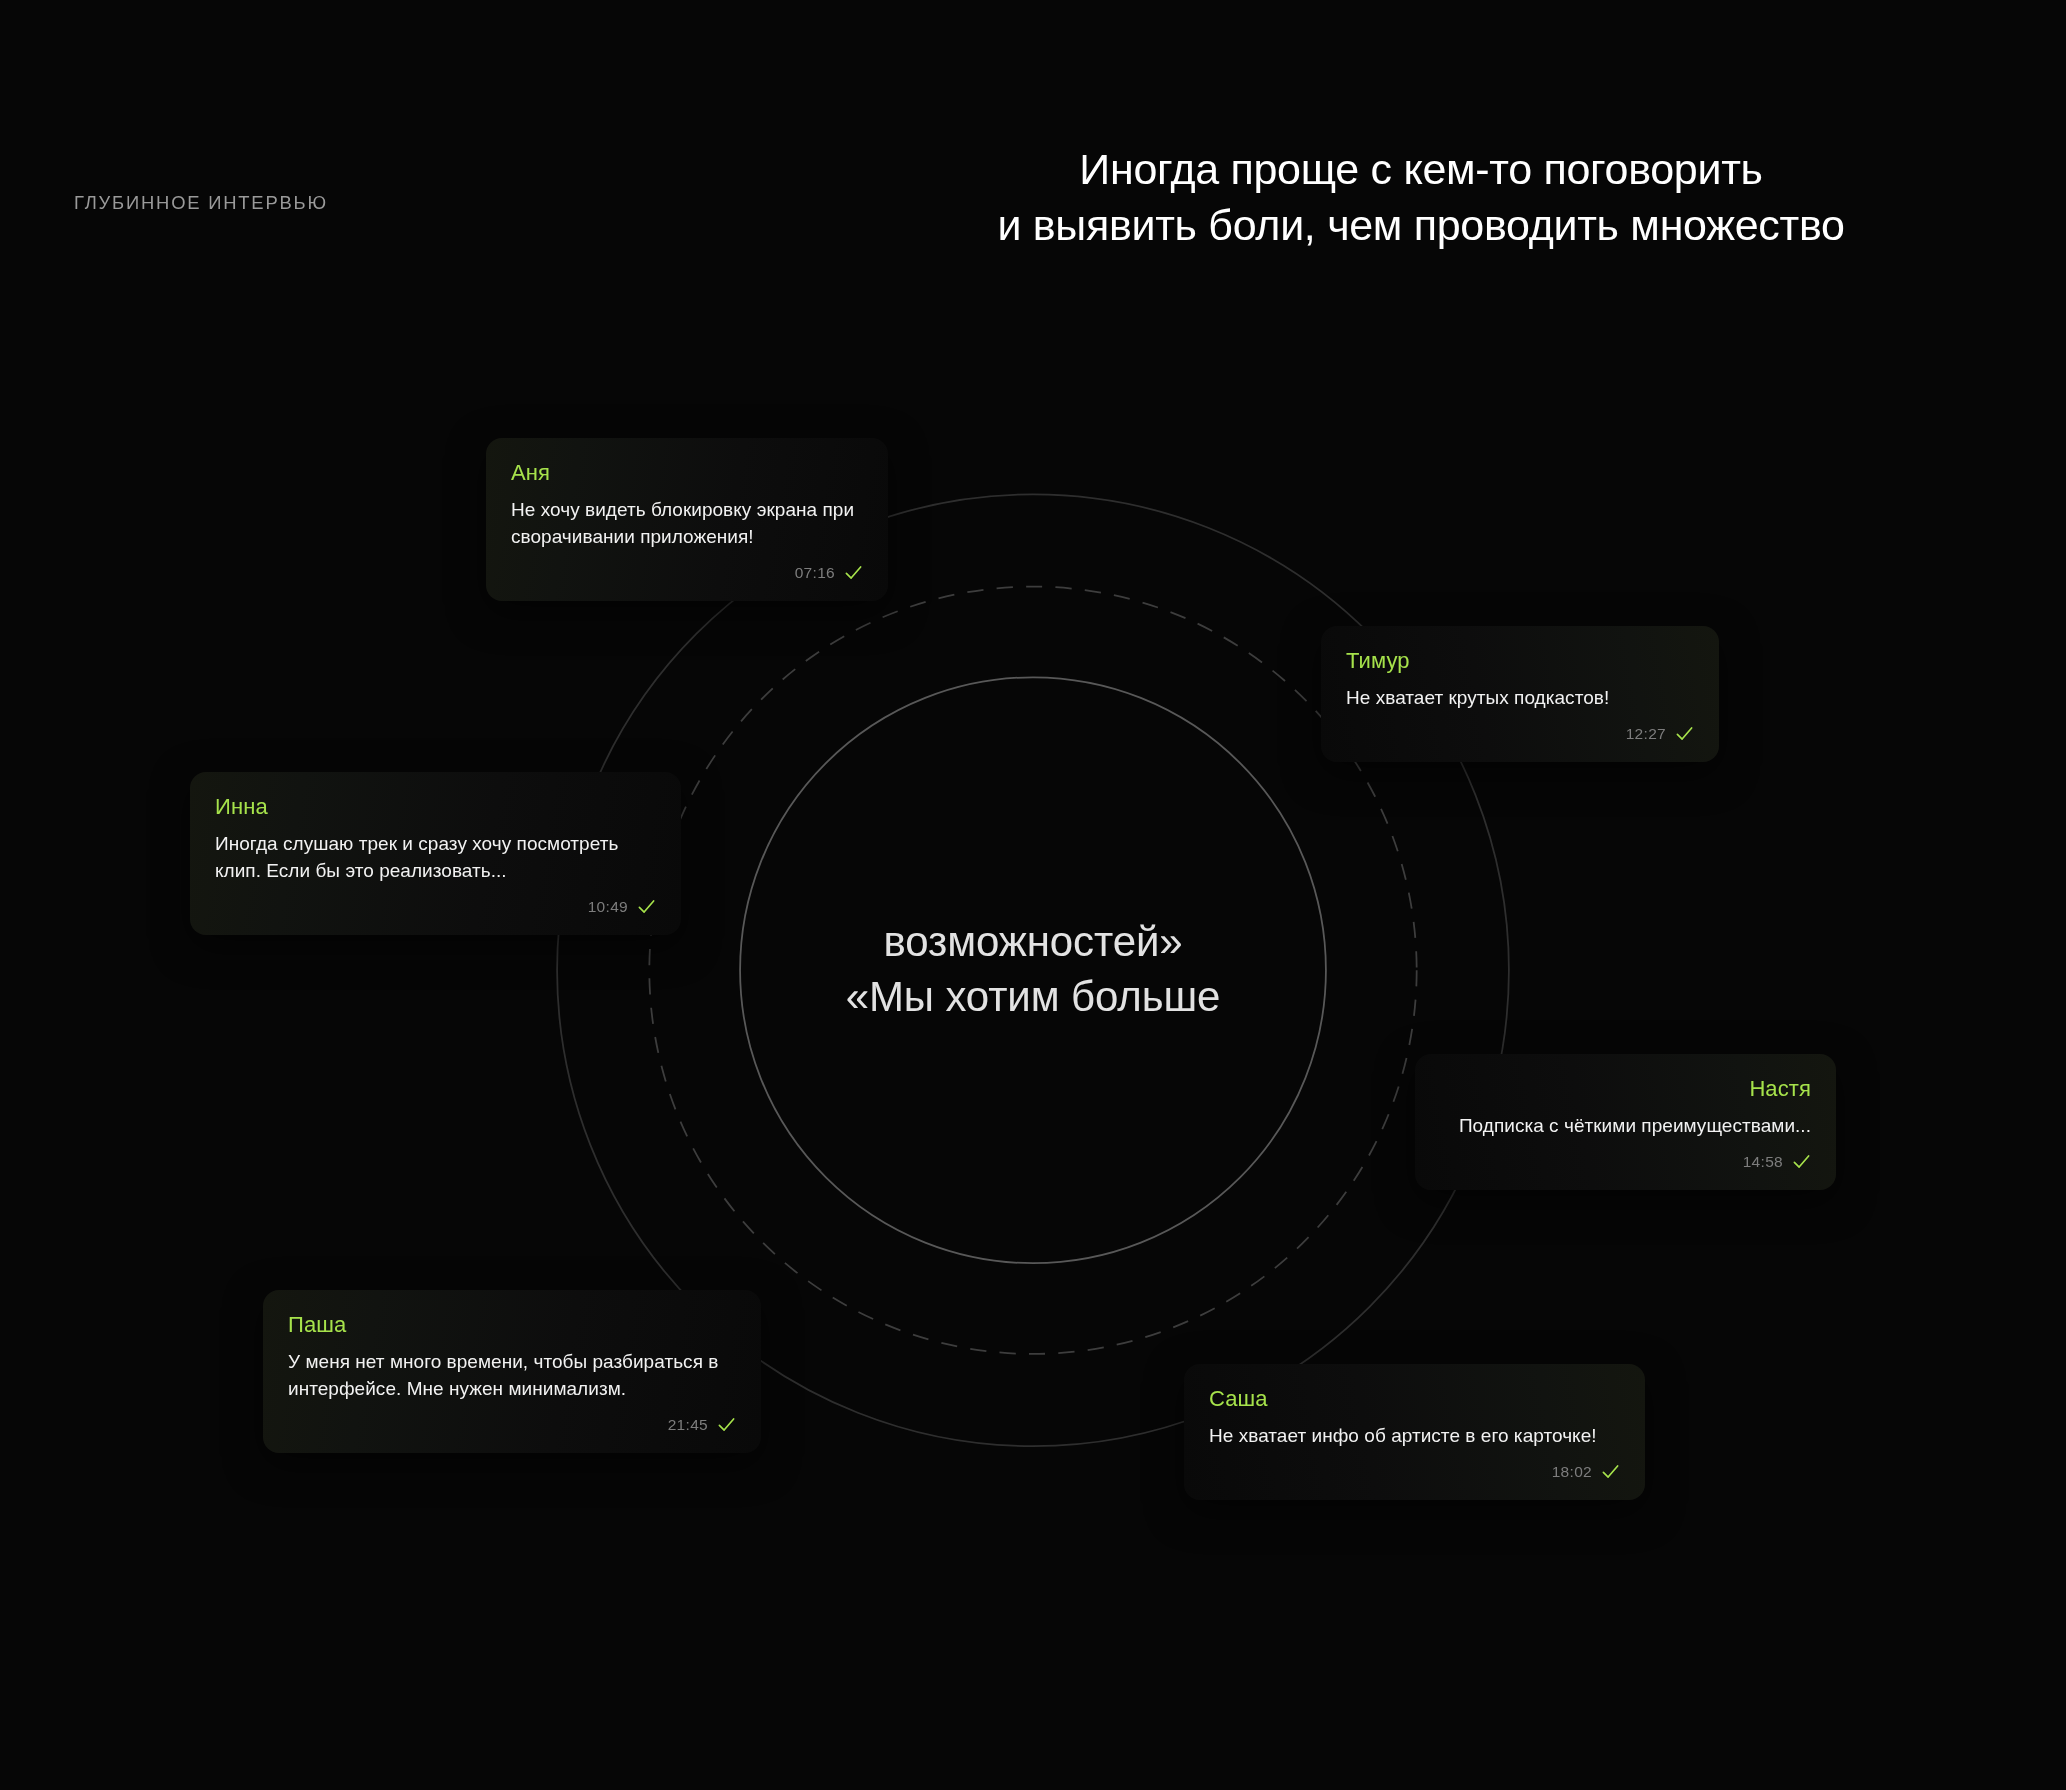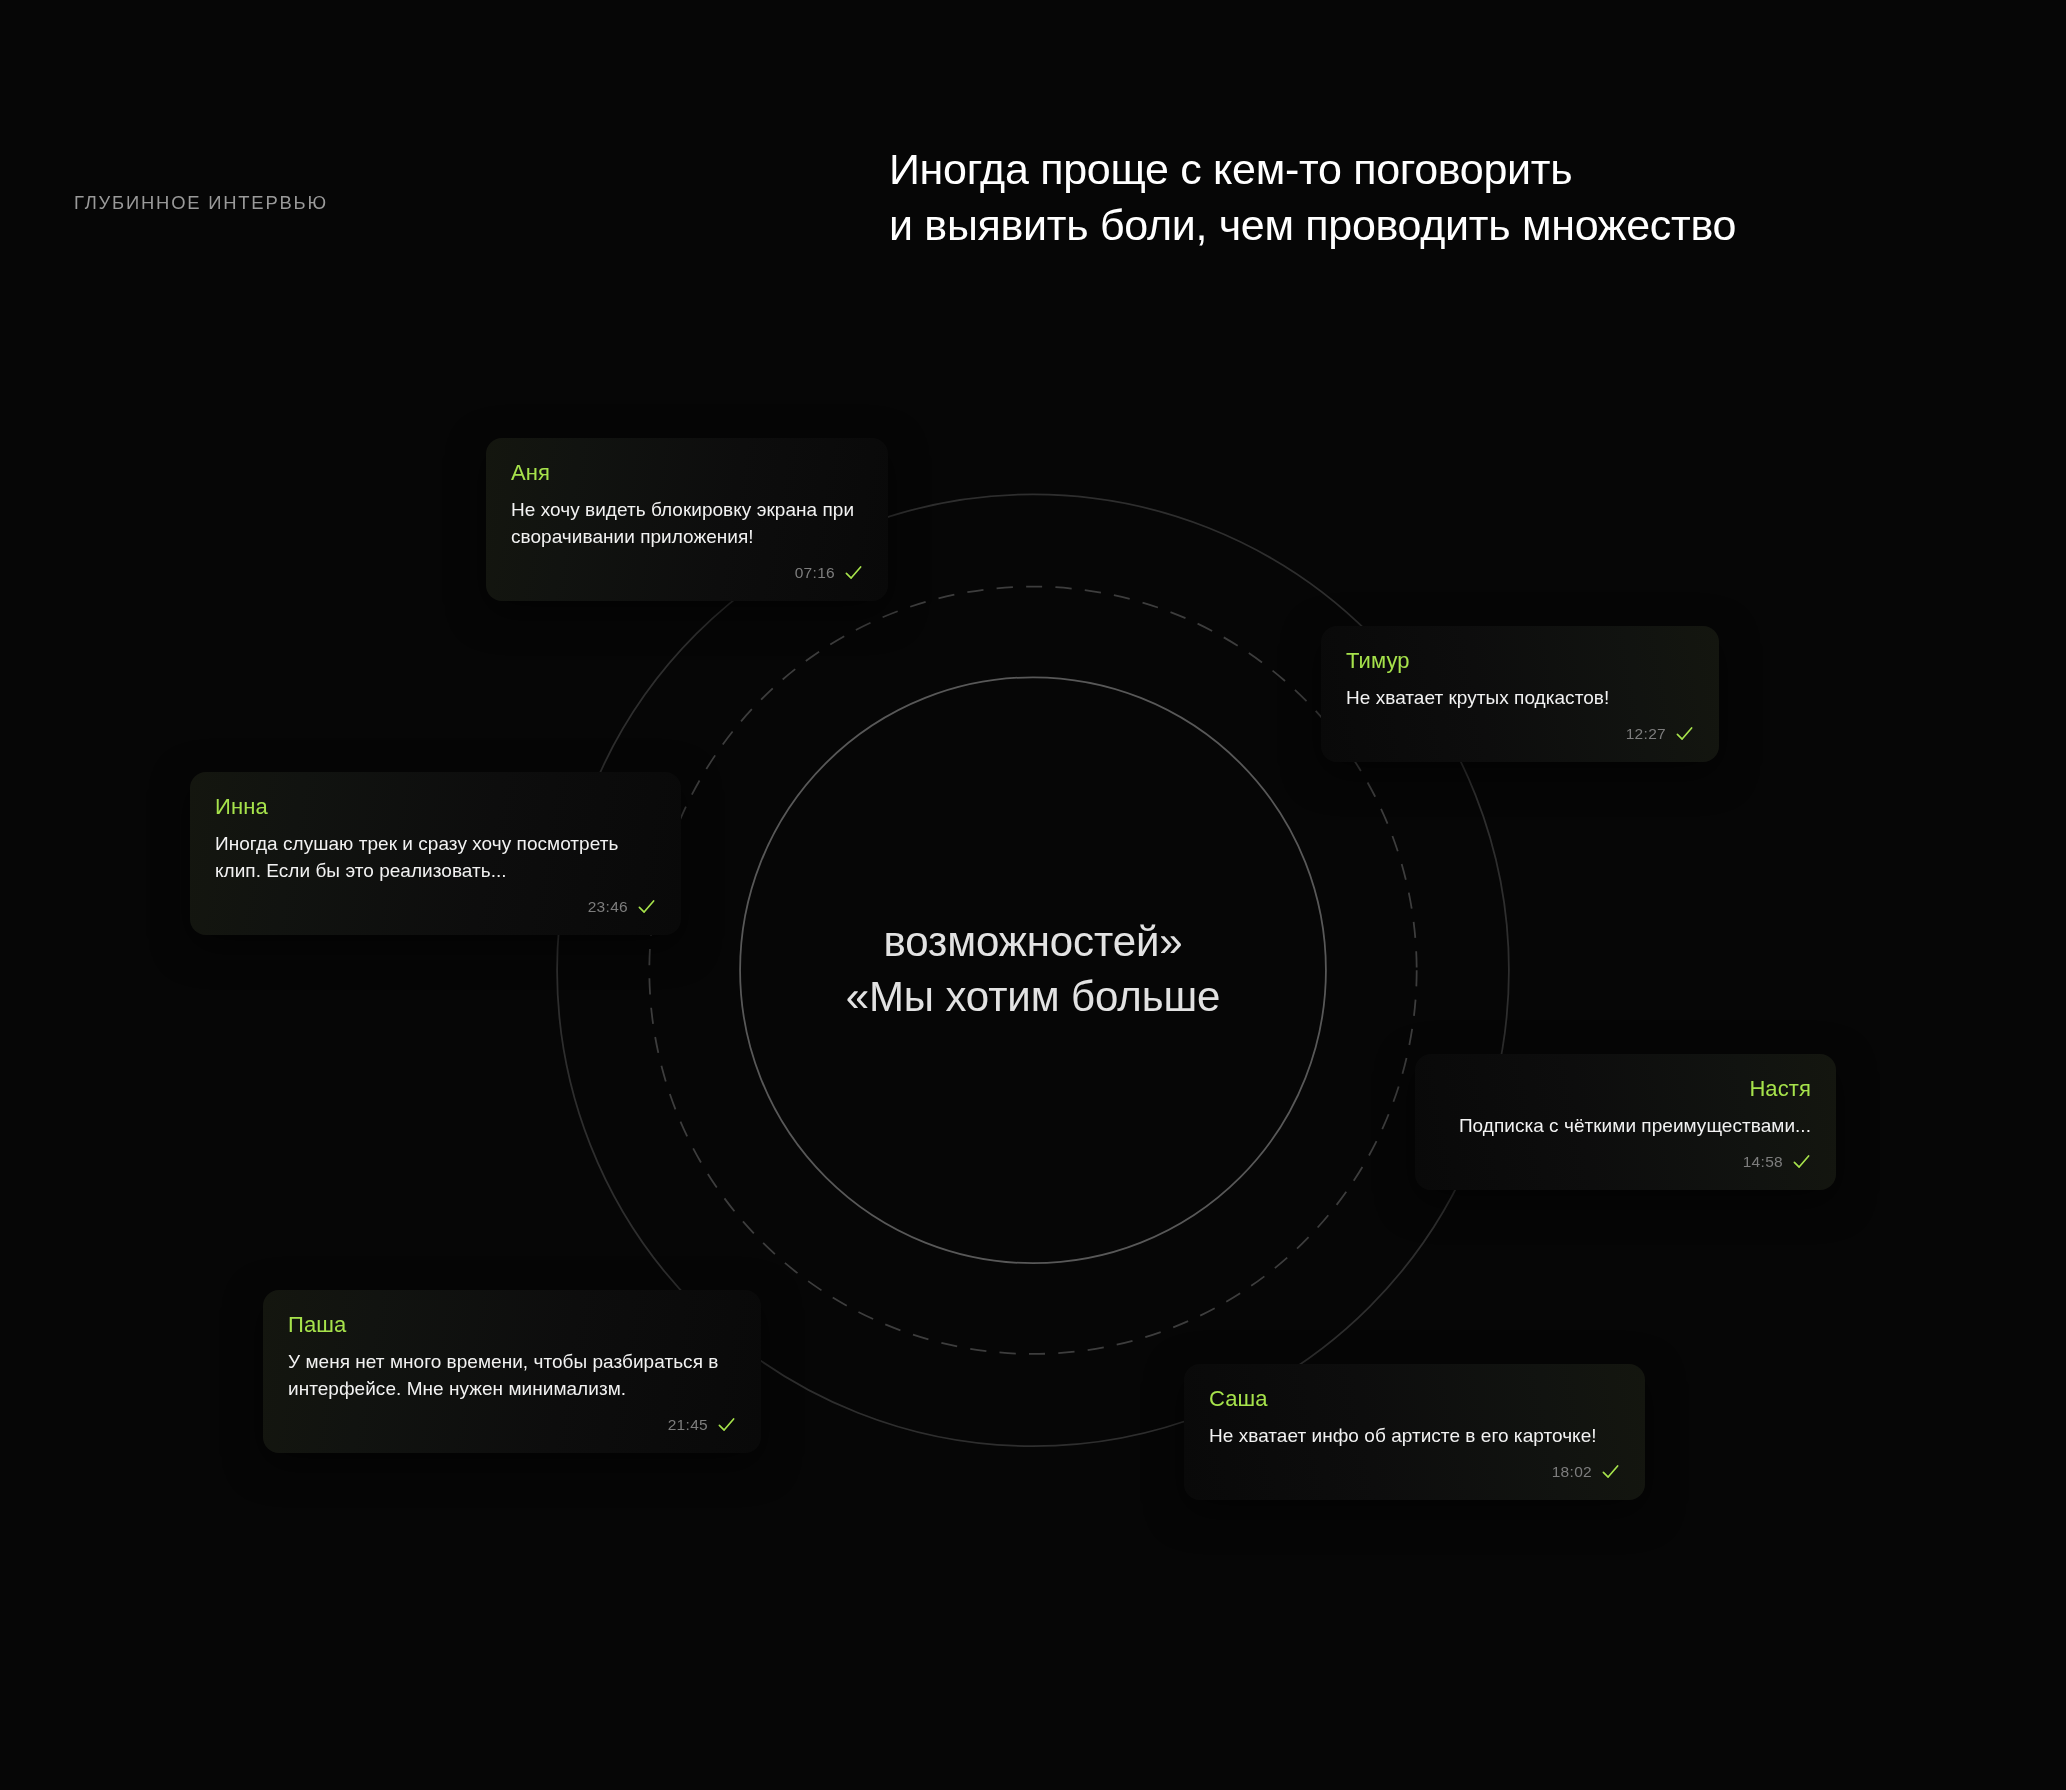"Иногда проще с кем-то поговорить" .headline { right: 129px -> 121px; text-align: left -> center }
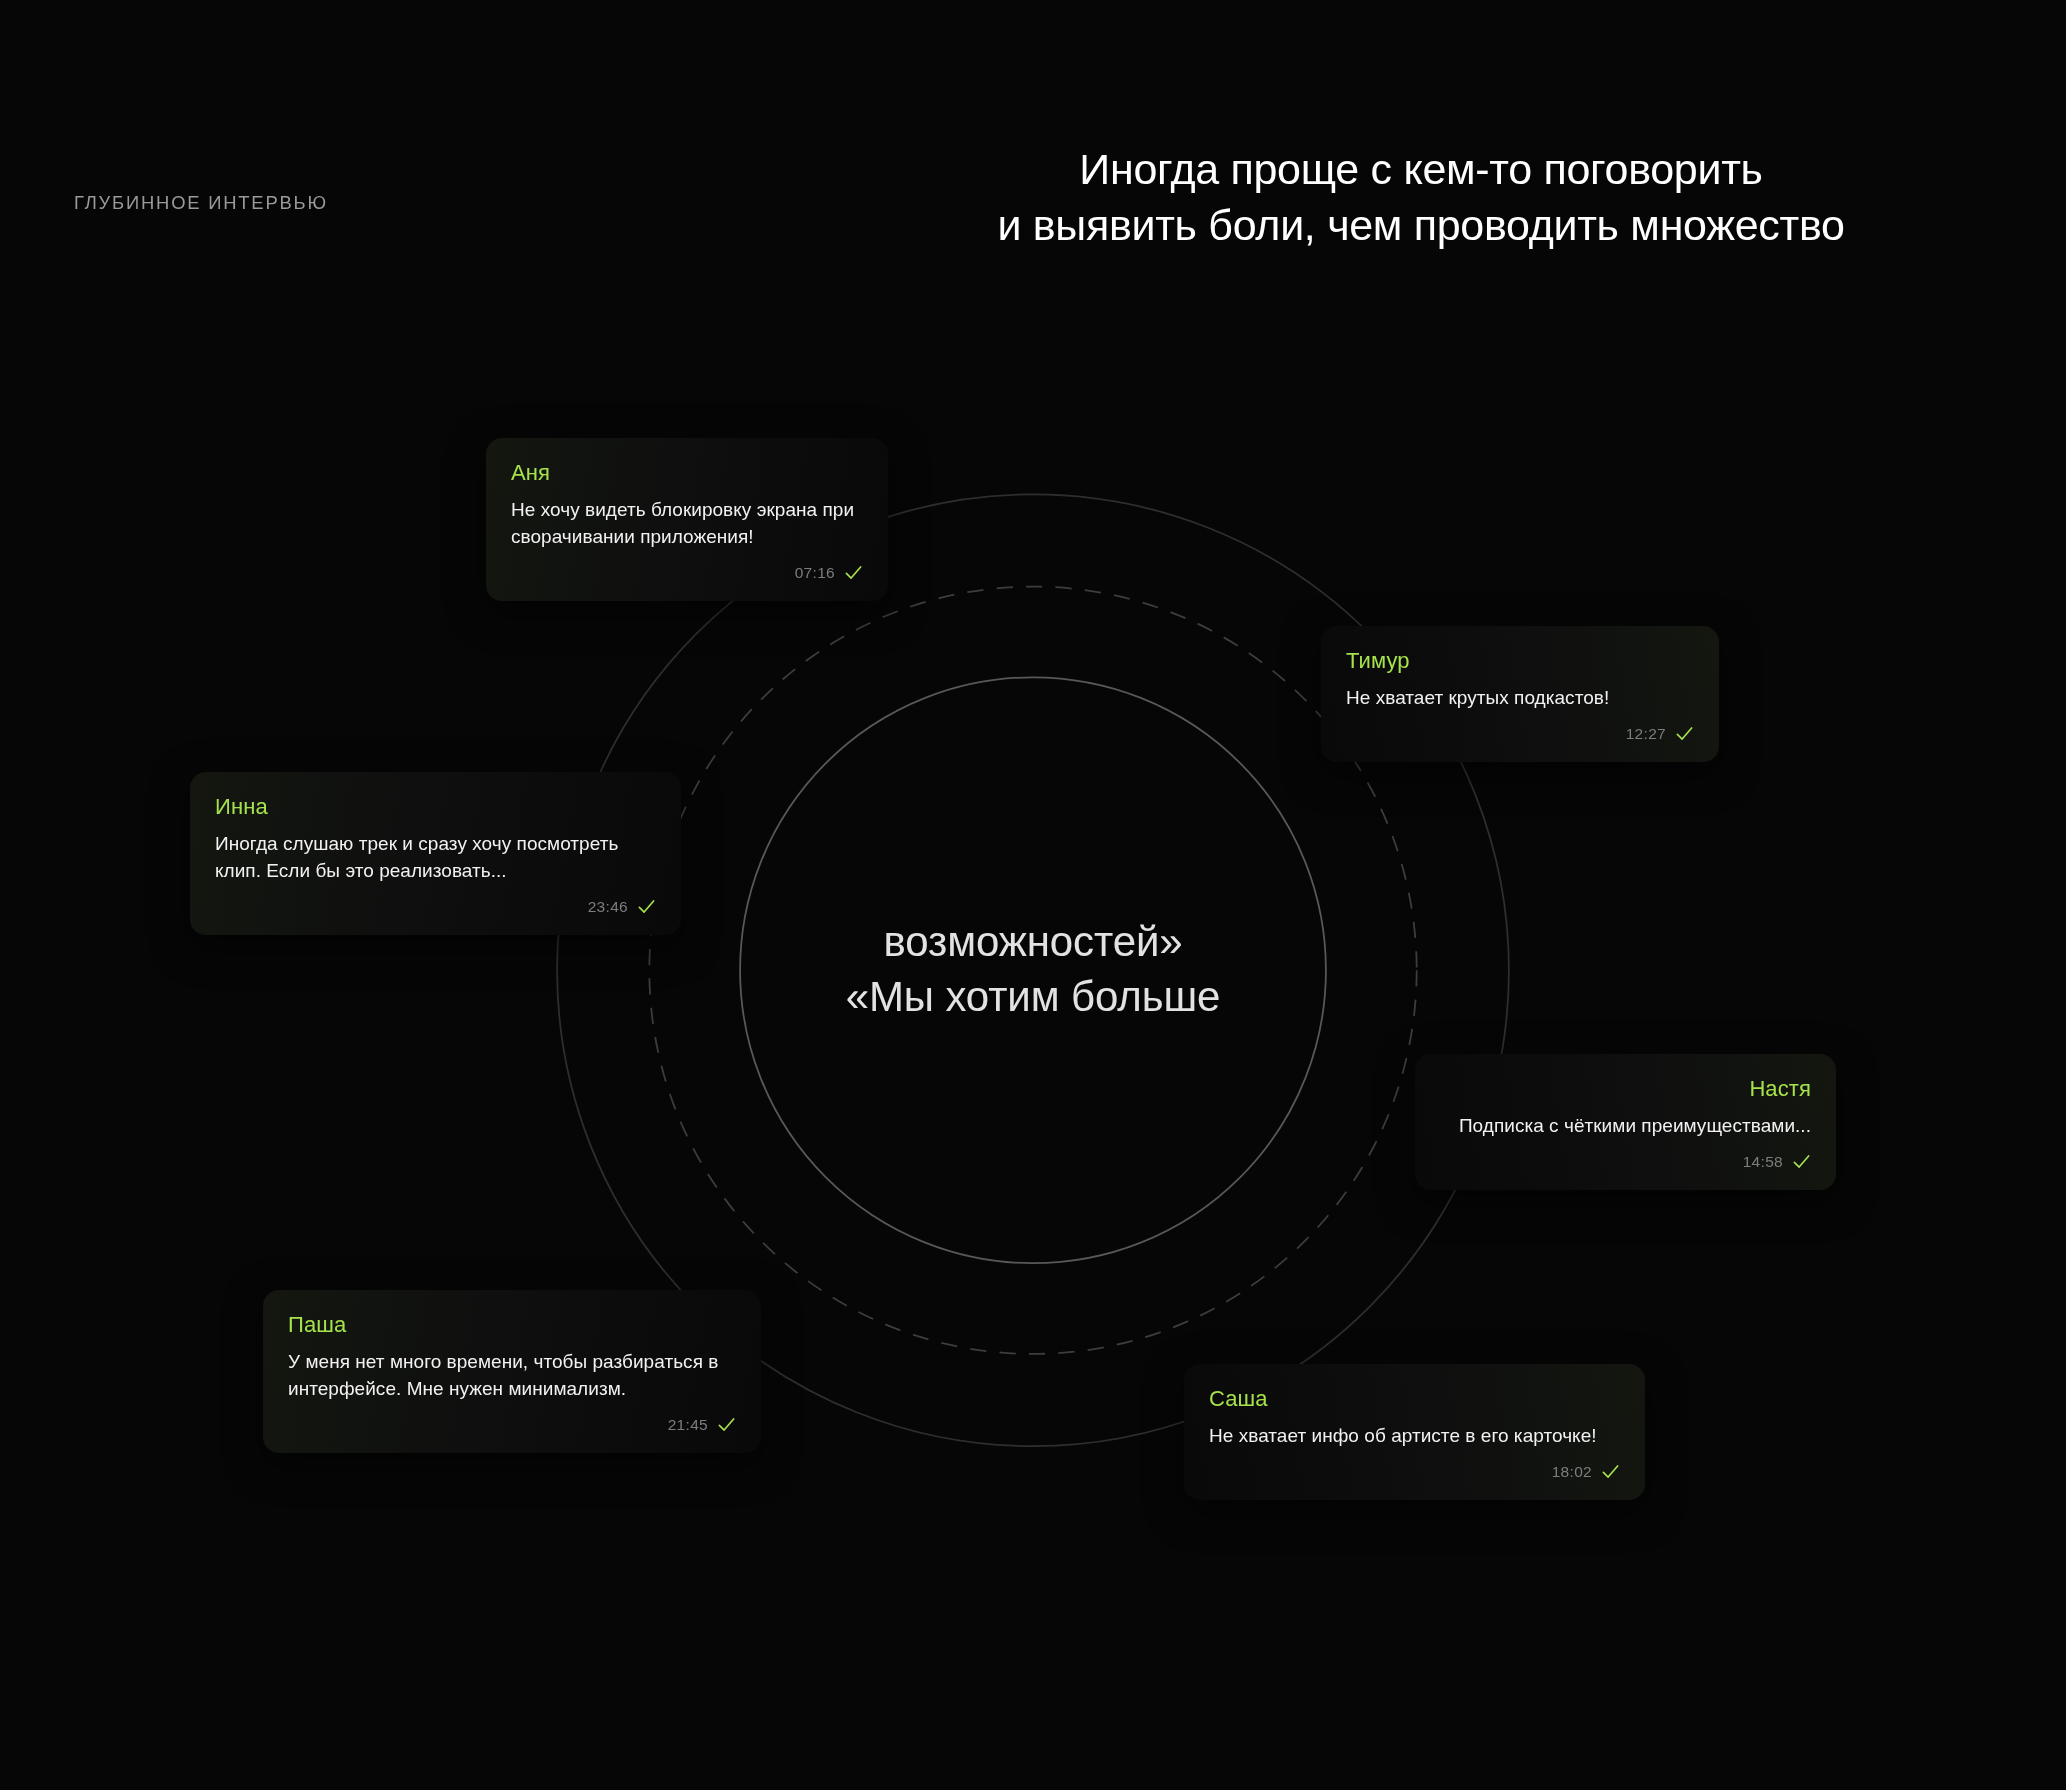"23:46" span.bubble-time { text: 23:46 -> 10:49 }
